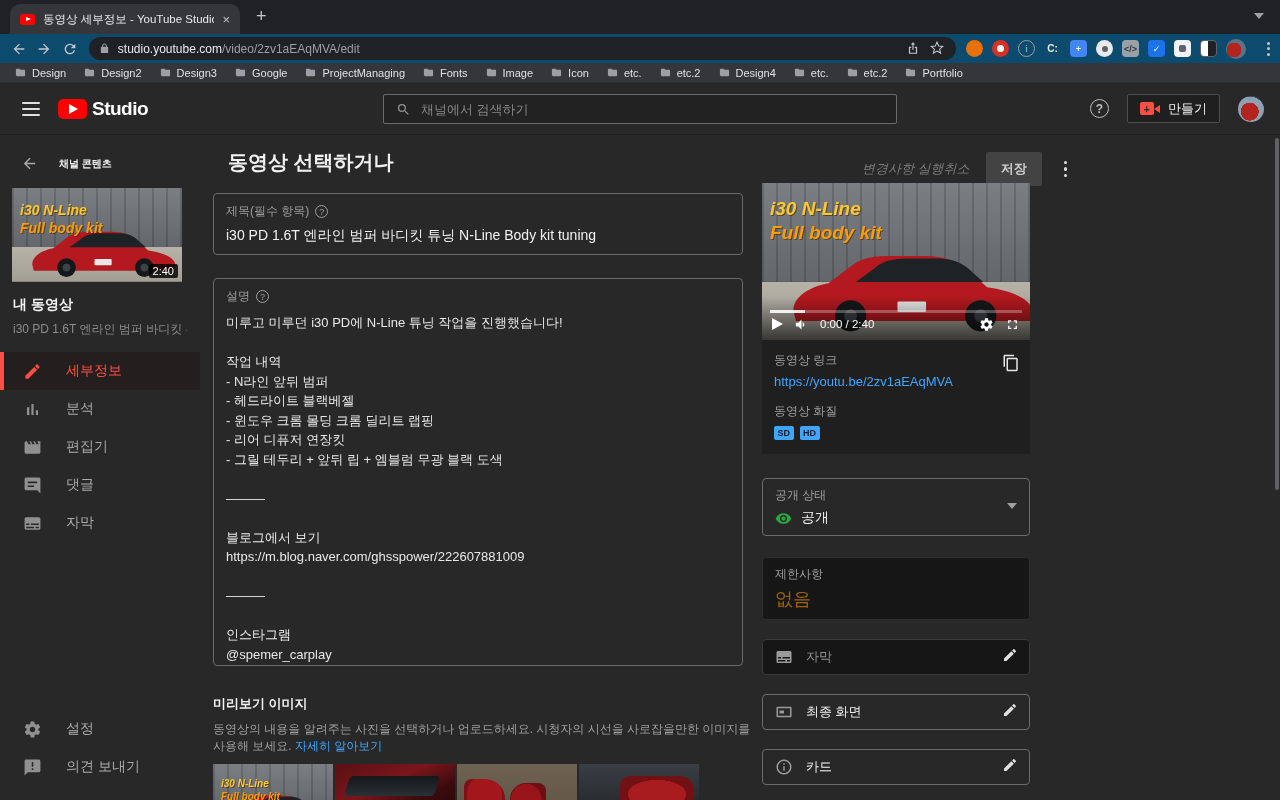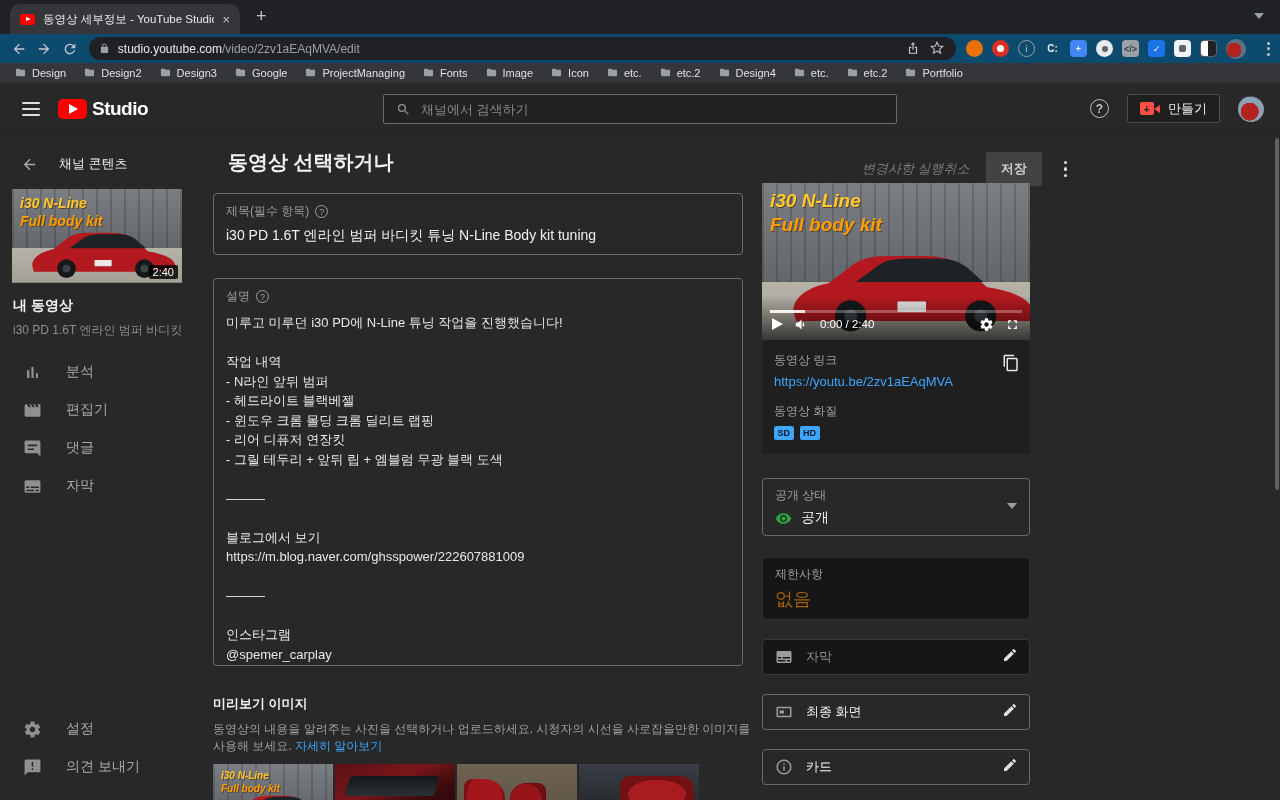"채널 콘텐츠" .side-back-label { font-size: 13px -> 10px; font-weight: normal -> bold }
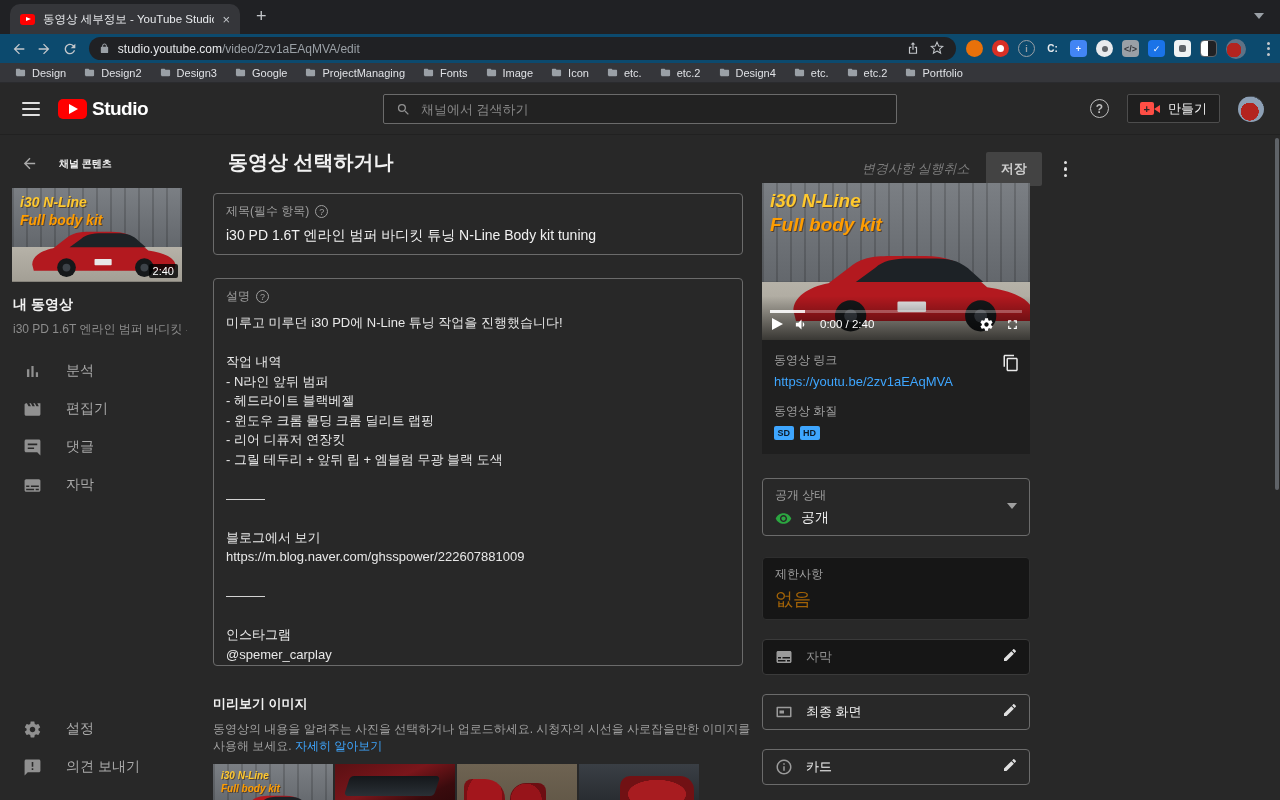"i30 N-Line" .thumb-text { top: 6px -> 14px }
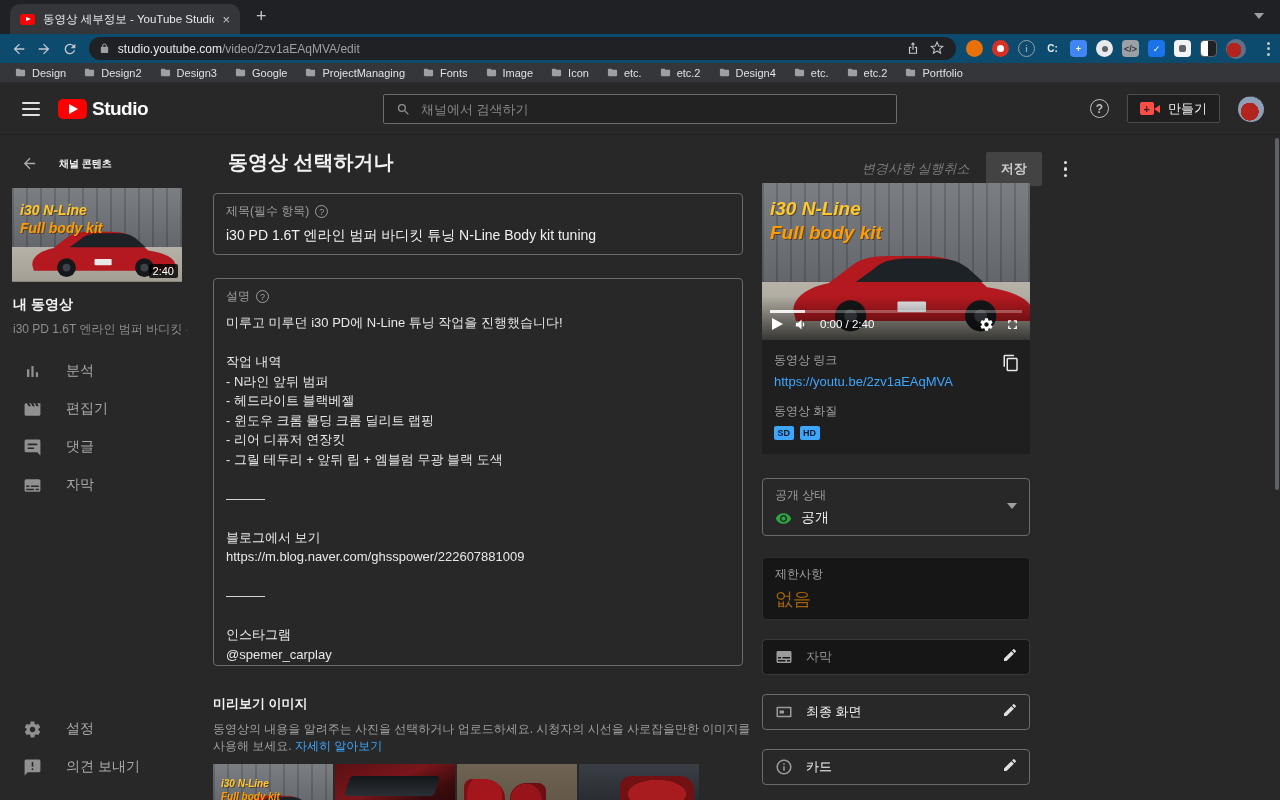"세부정보" div.side-item { html: none -> <div> <svg> <path></path> </svg> <span>세부정보</span> </div> }
